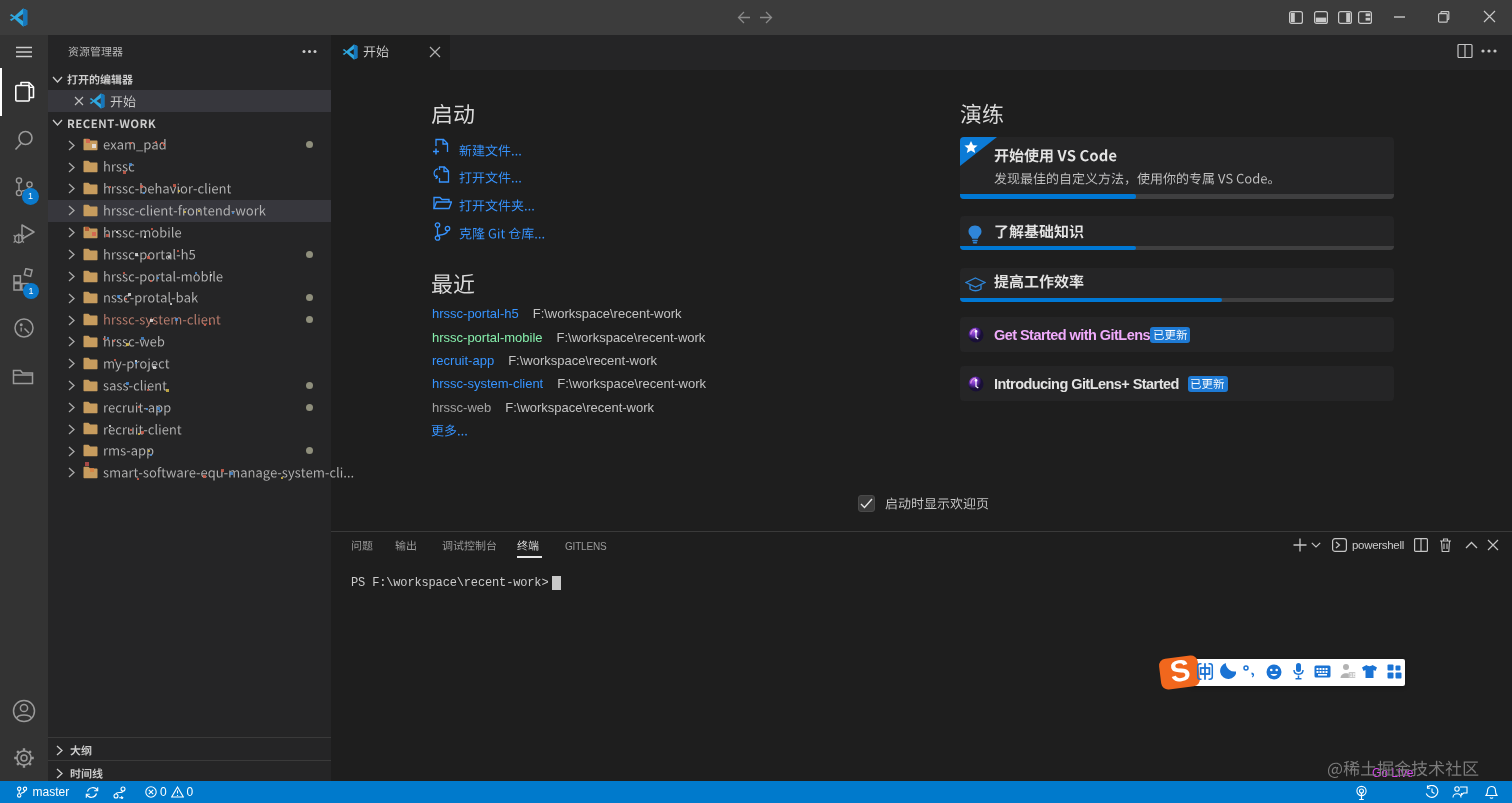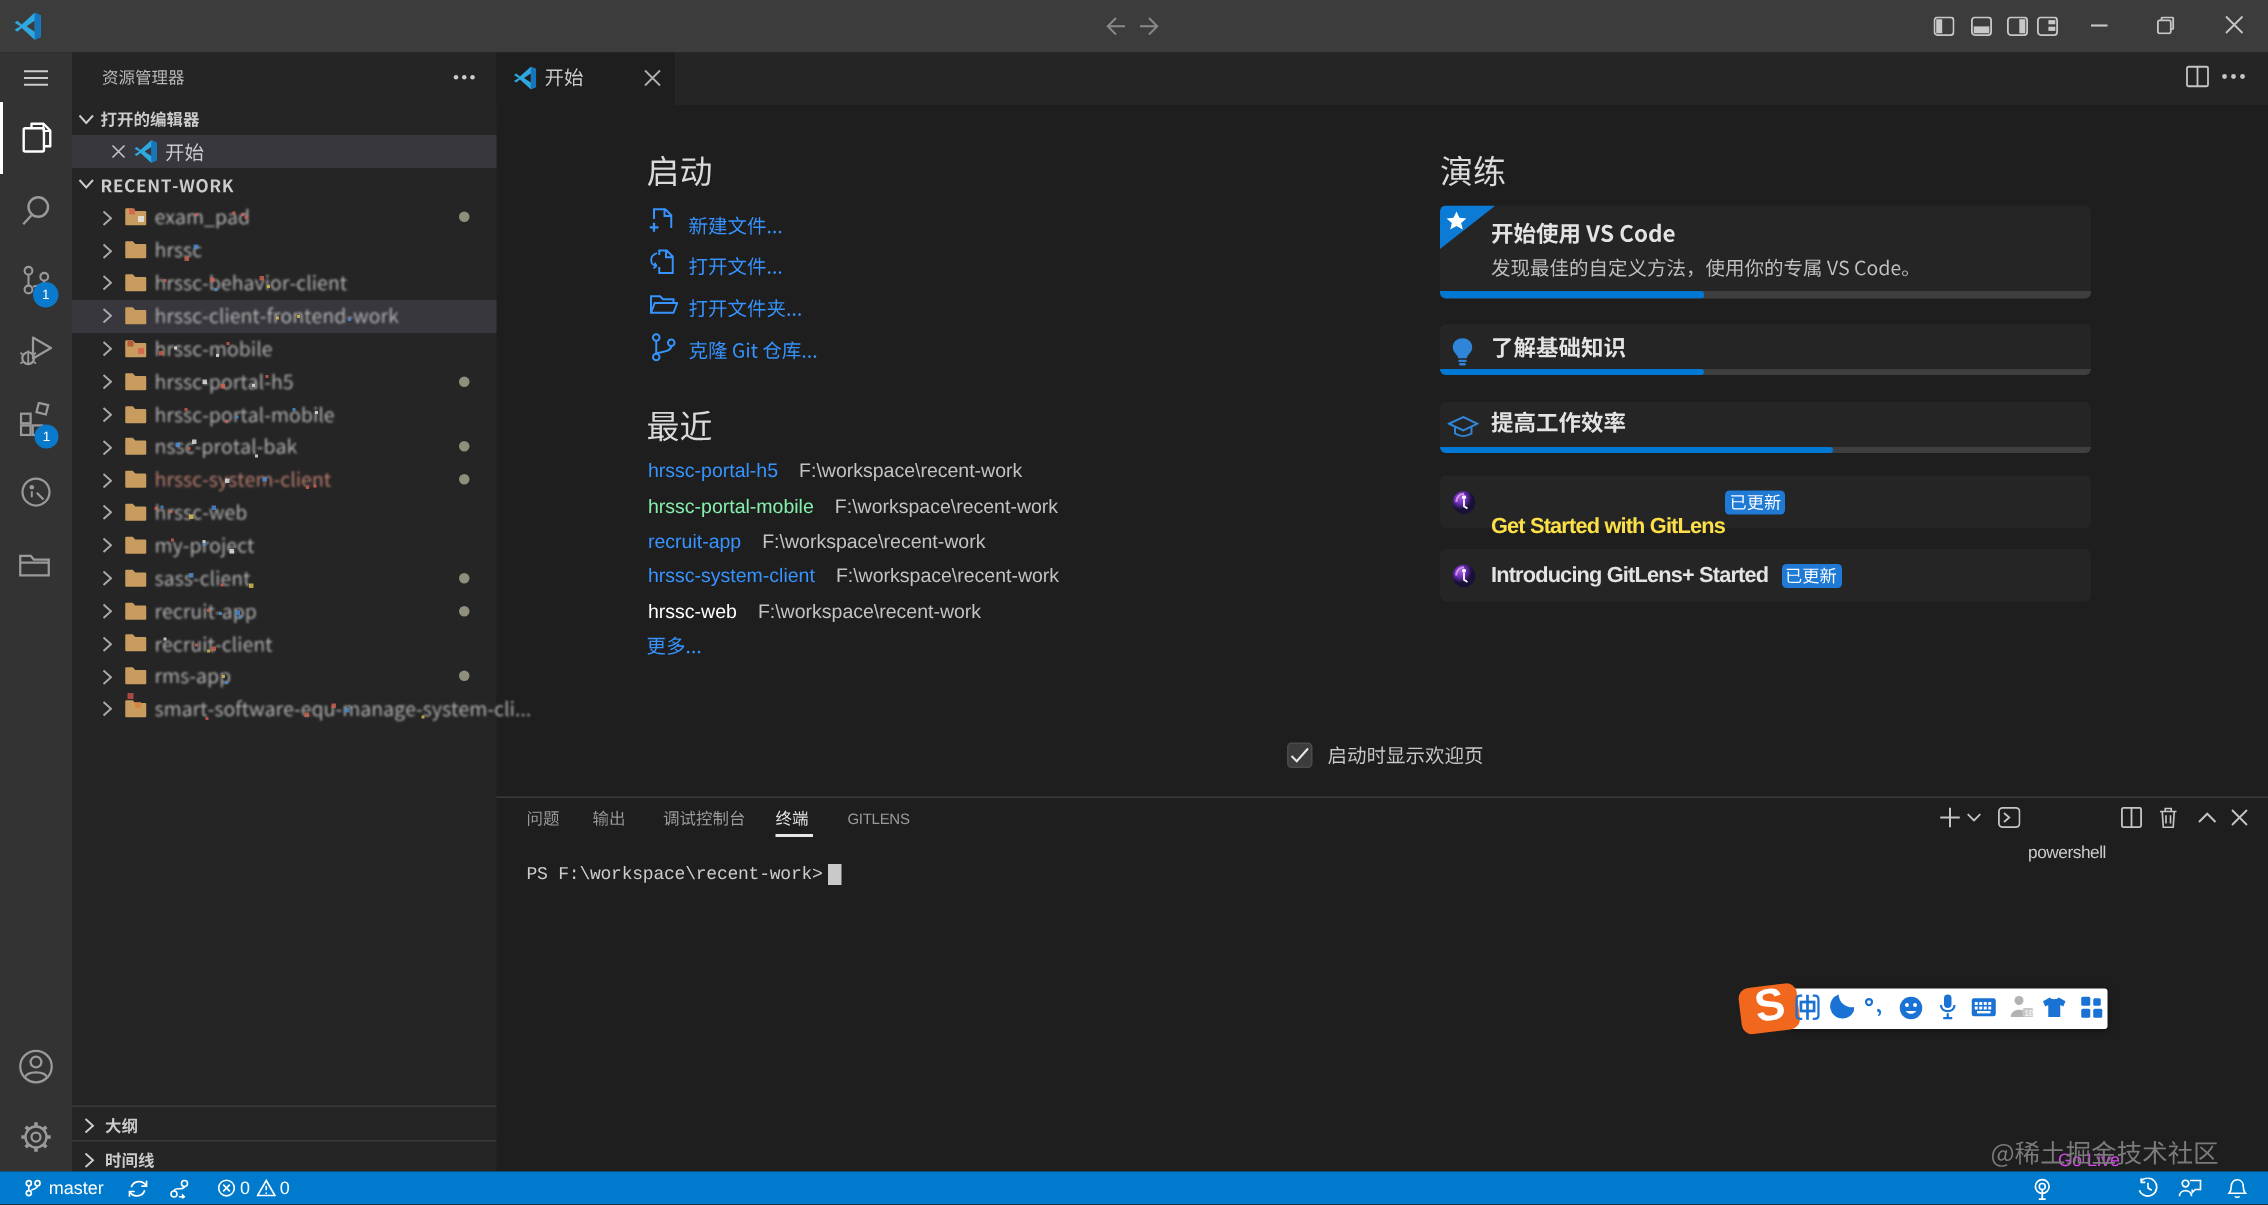"Get Started with GitLens" div.ab { color: #fde047 -> #f0abfc; top: 343px -> 327px }
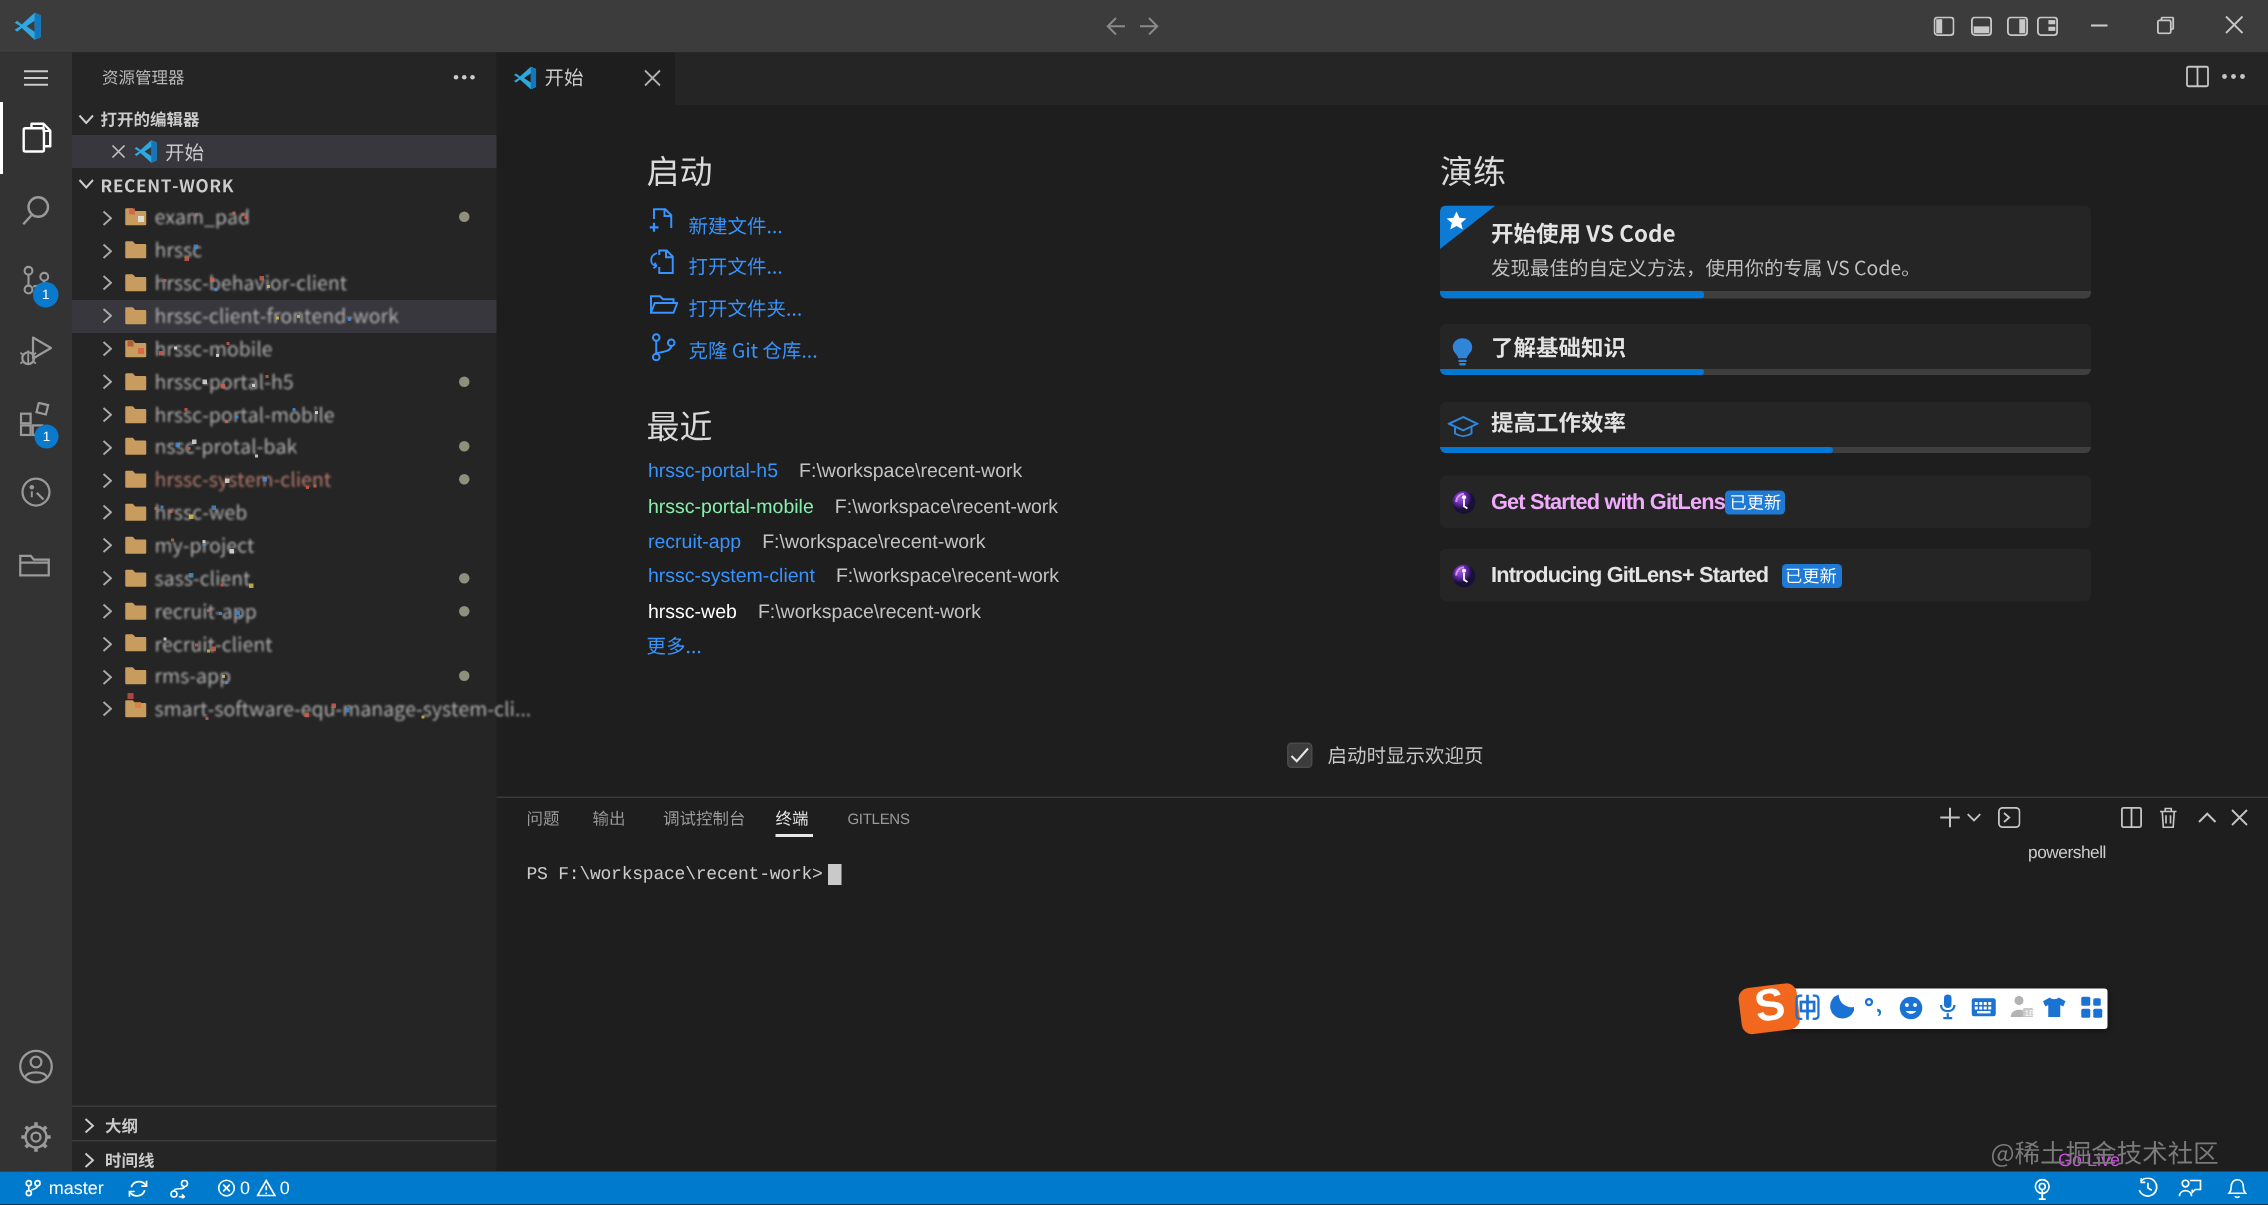"hrssc-web" span { color: #ffffff -> #a3a3a3 }
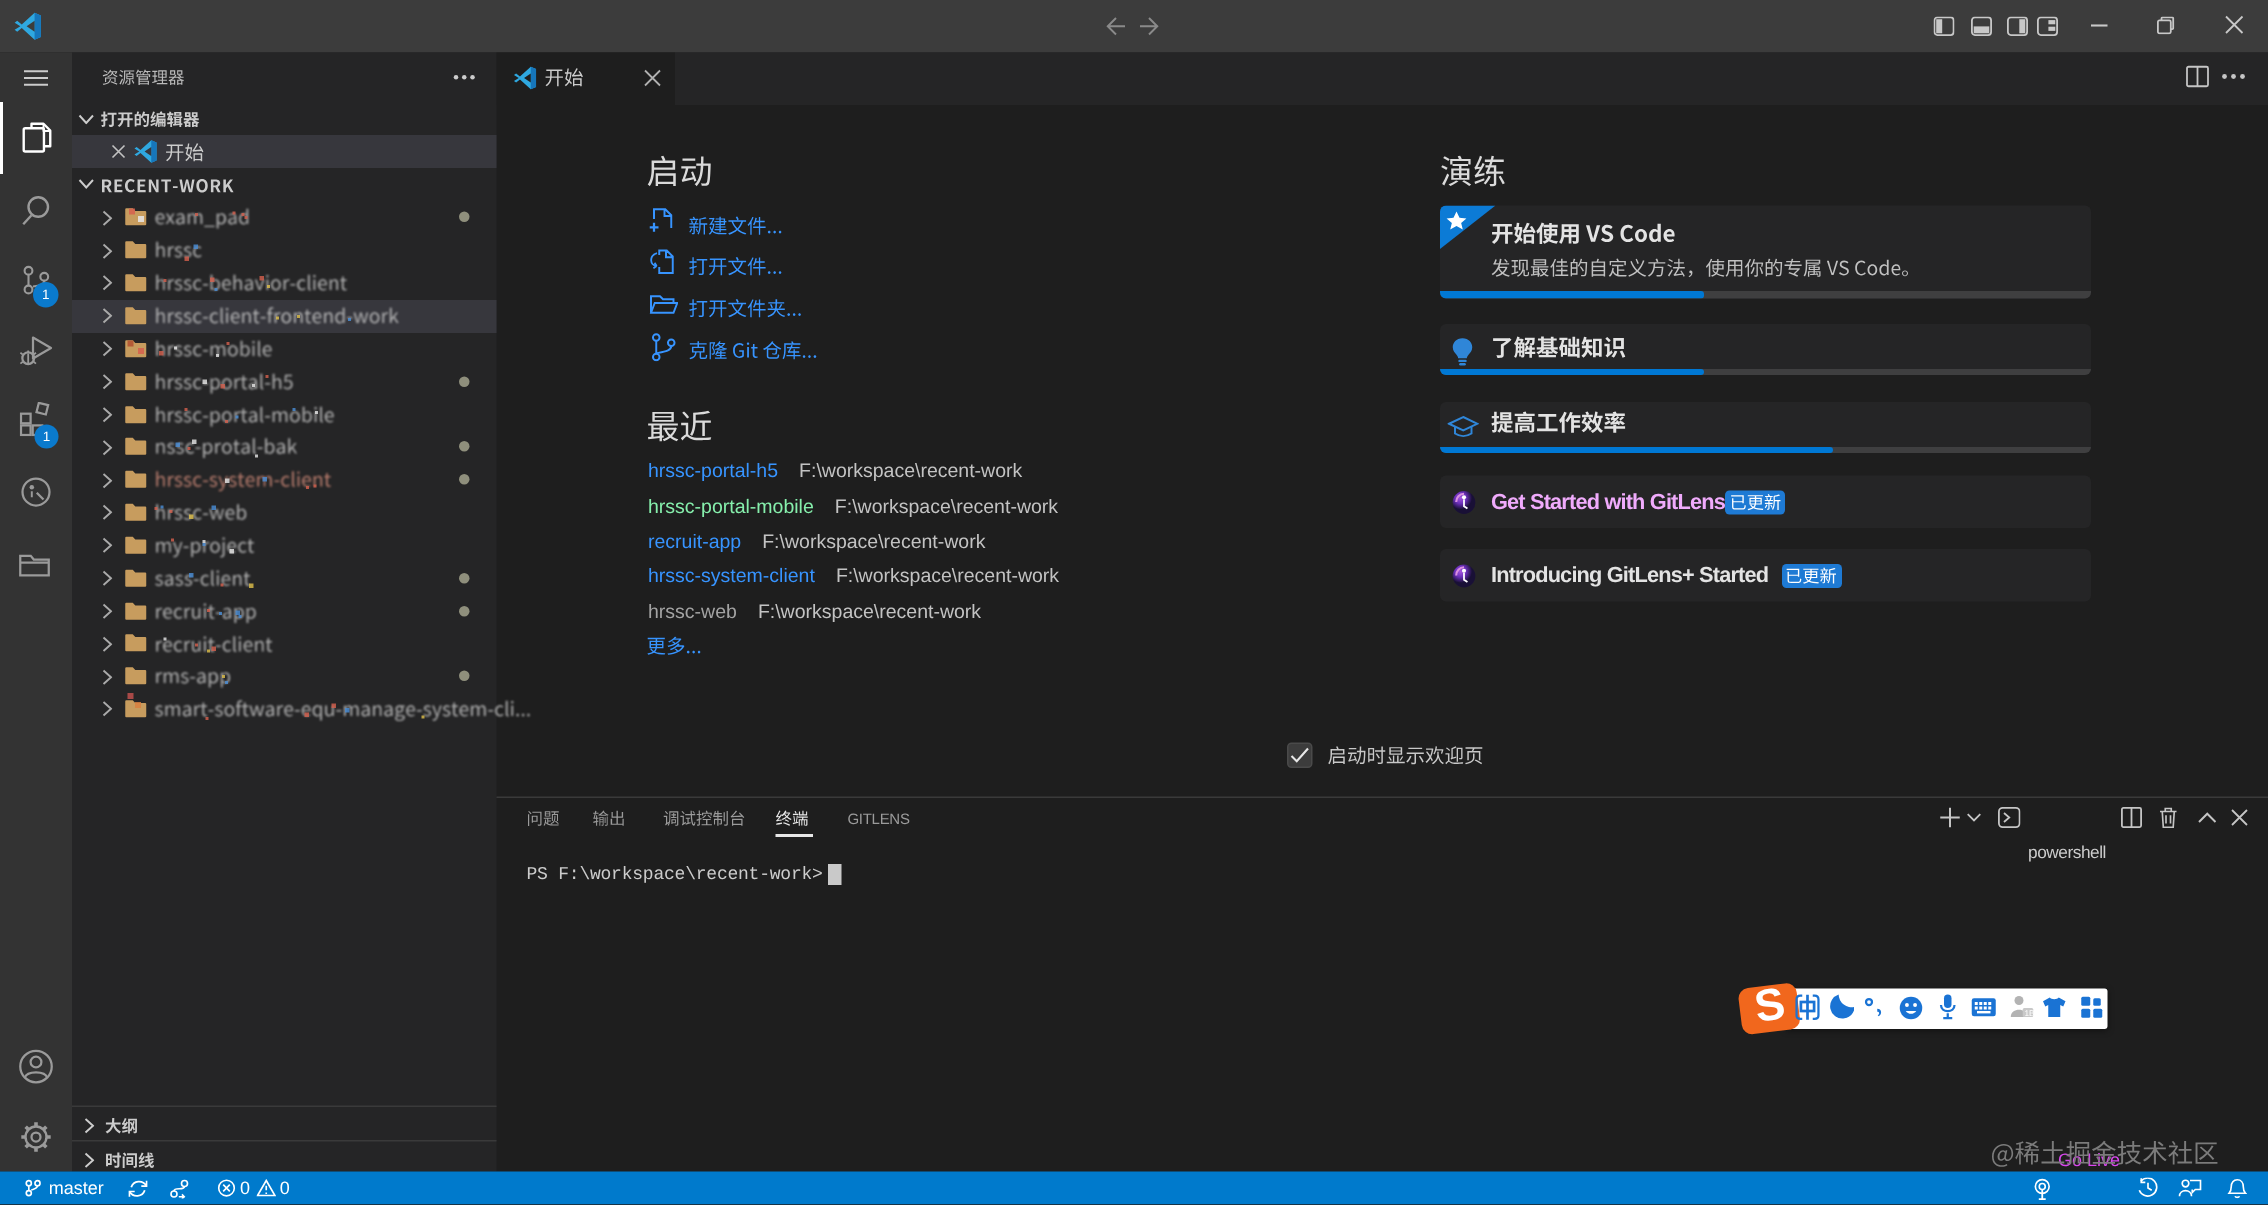"powershell" div.ab { margin-top: 24px -> none }
